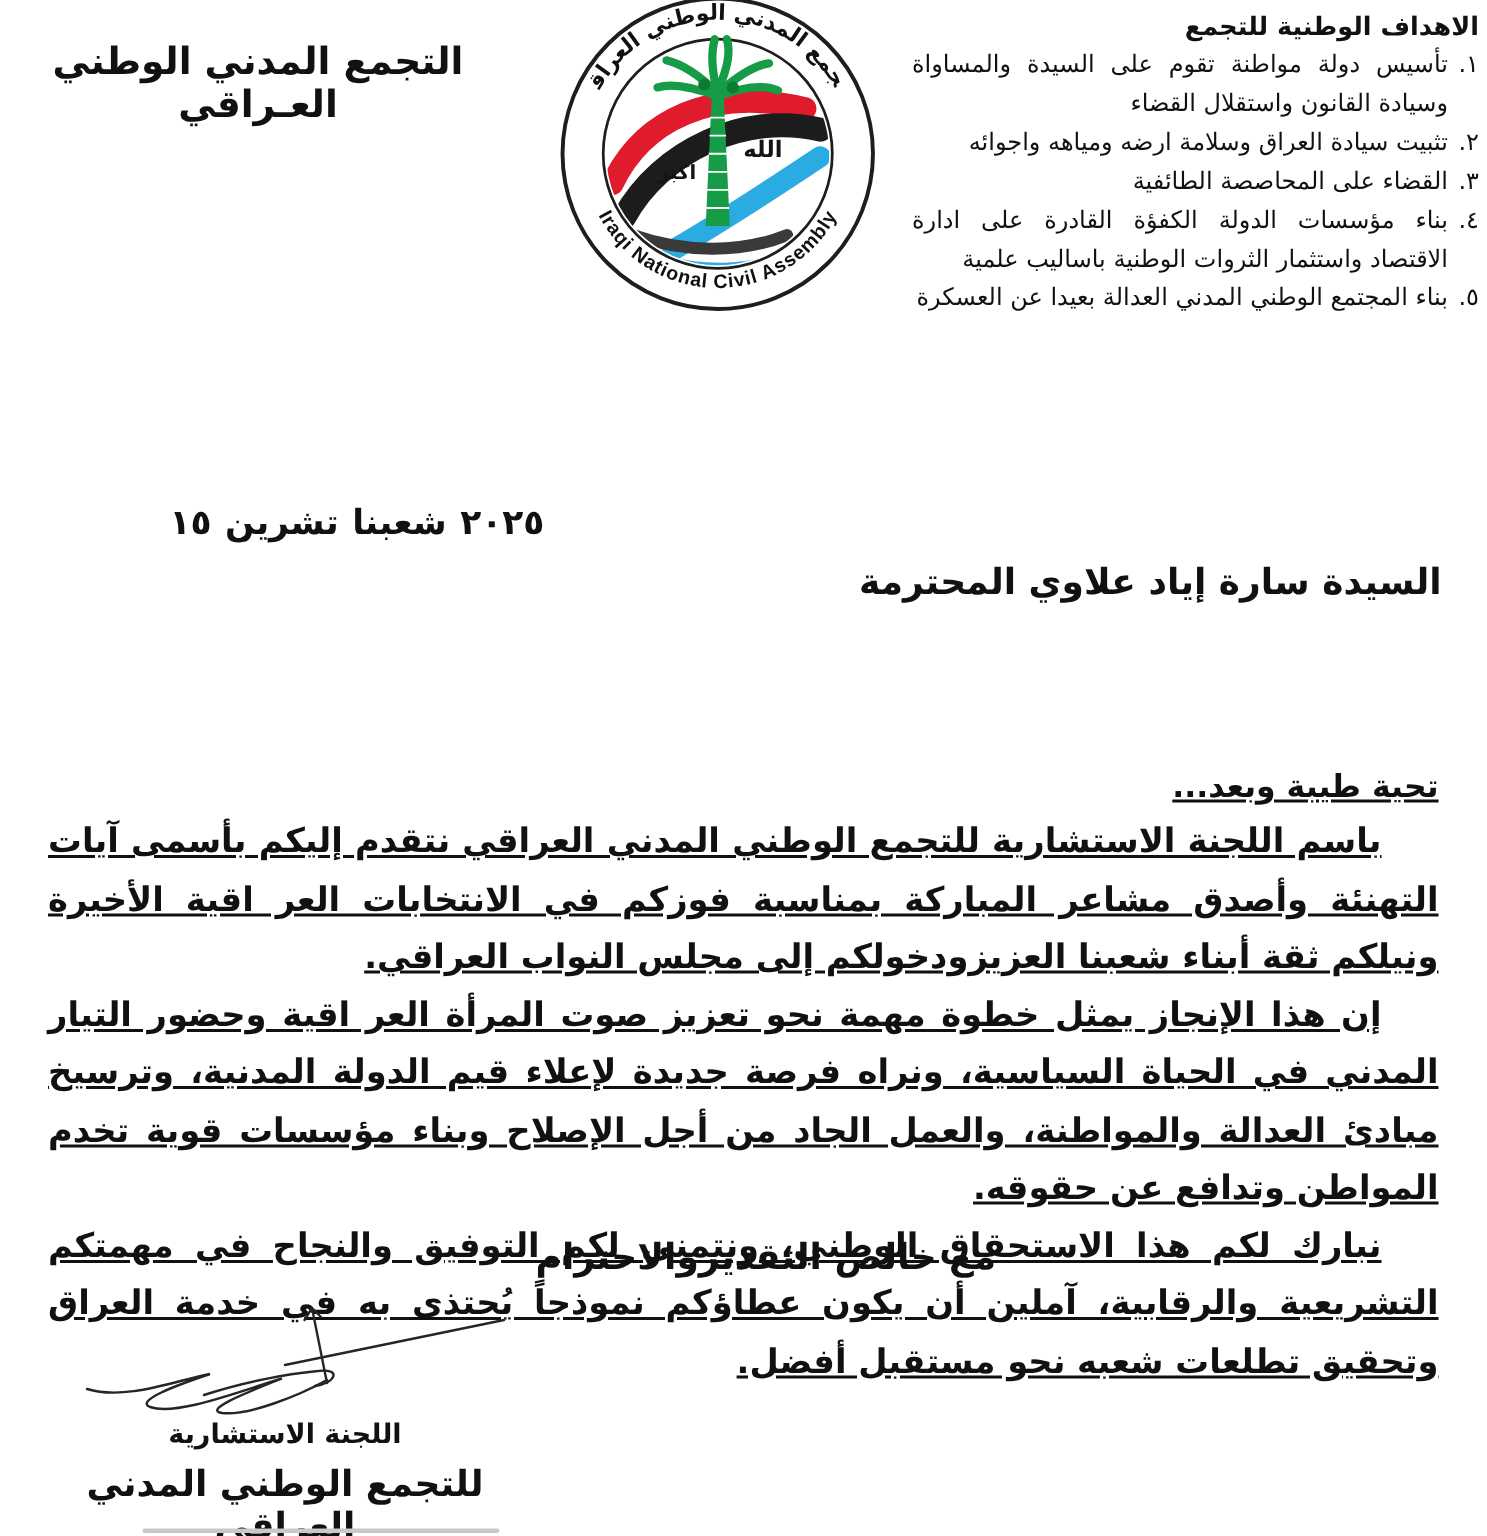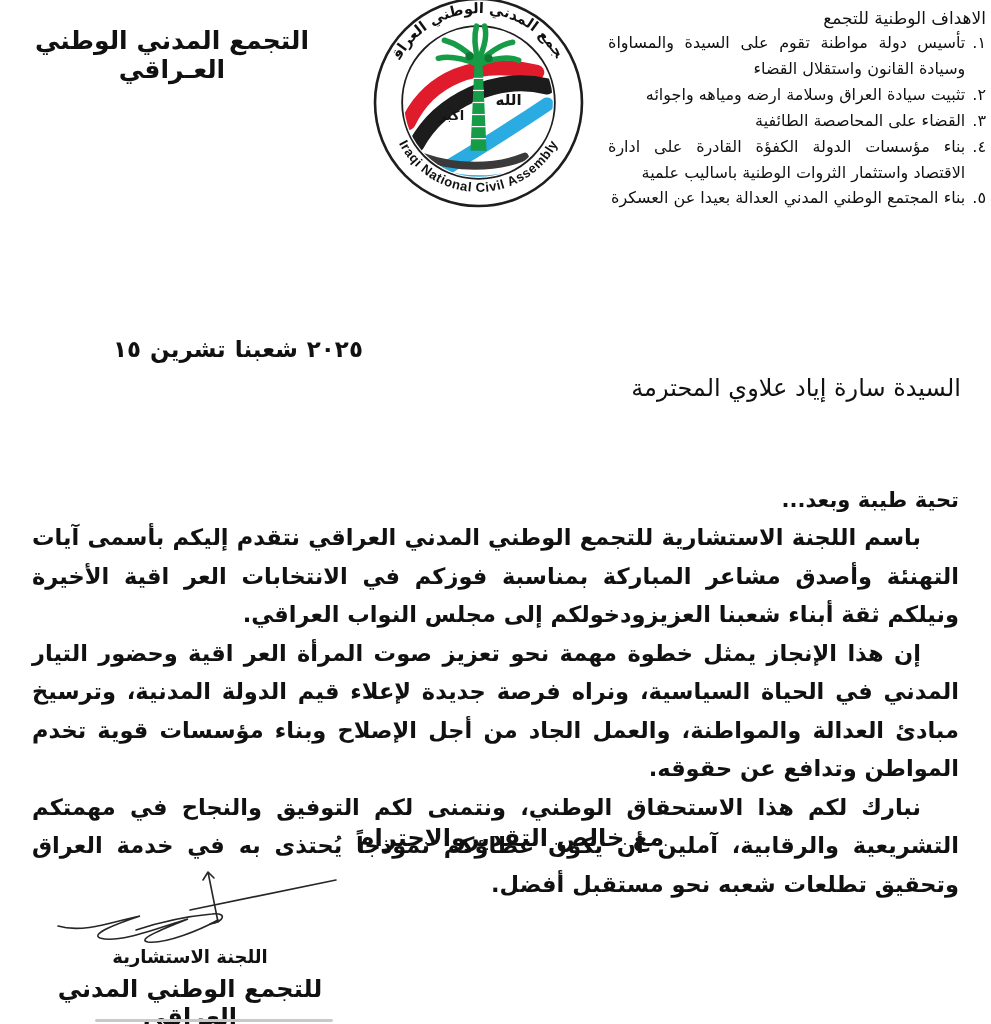"الاهداف الوطنية للتجمع" .goals-title { font-weight: normal -> bold }
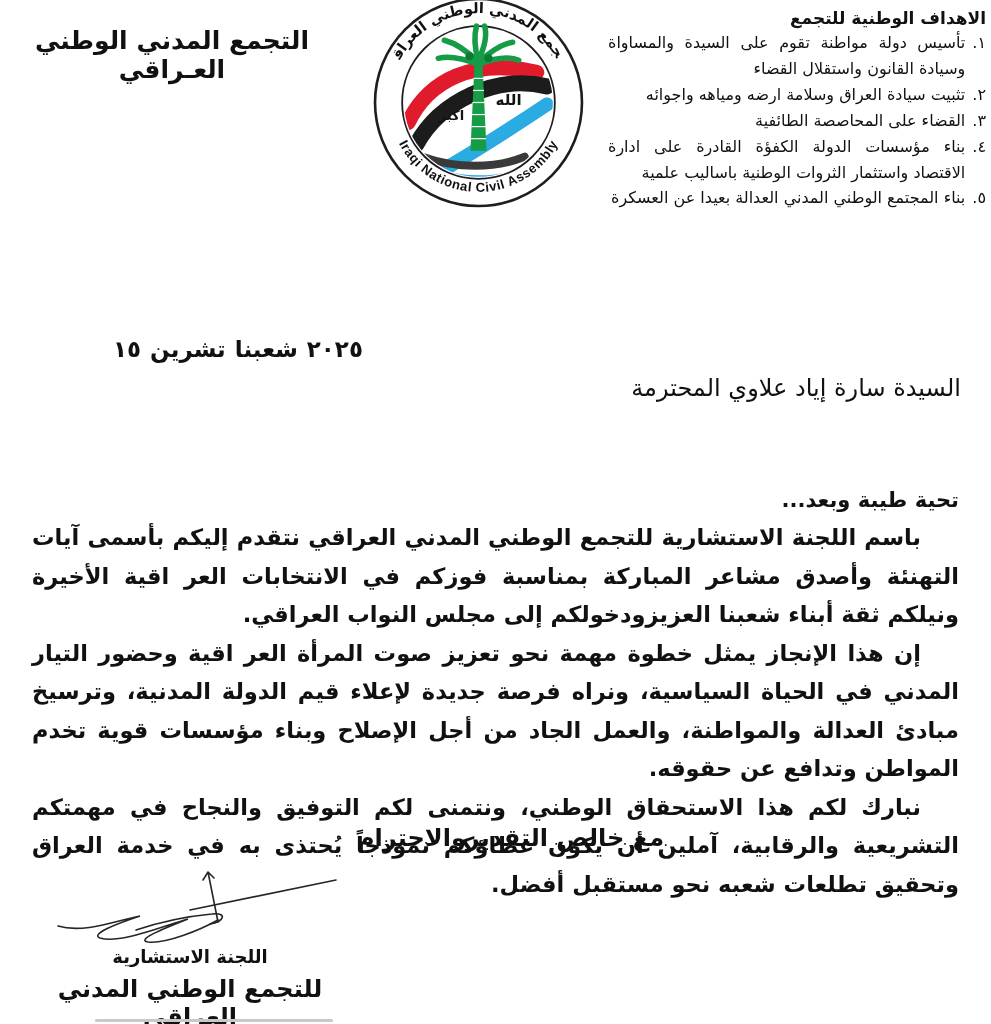"السيدة سارة إياد علاوي المحترمة" .addressee { font-weight: normal -> bold }
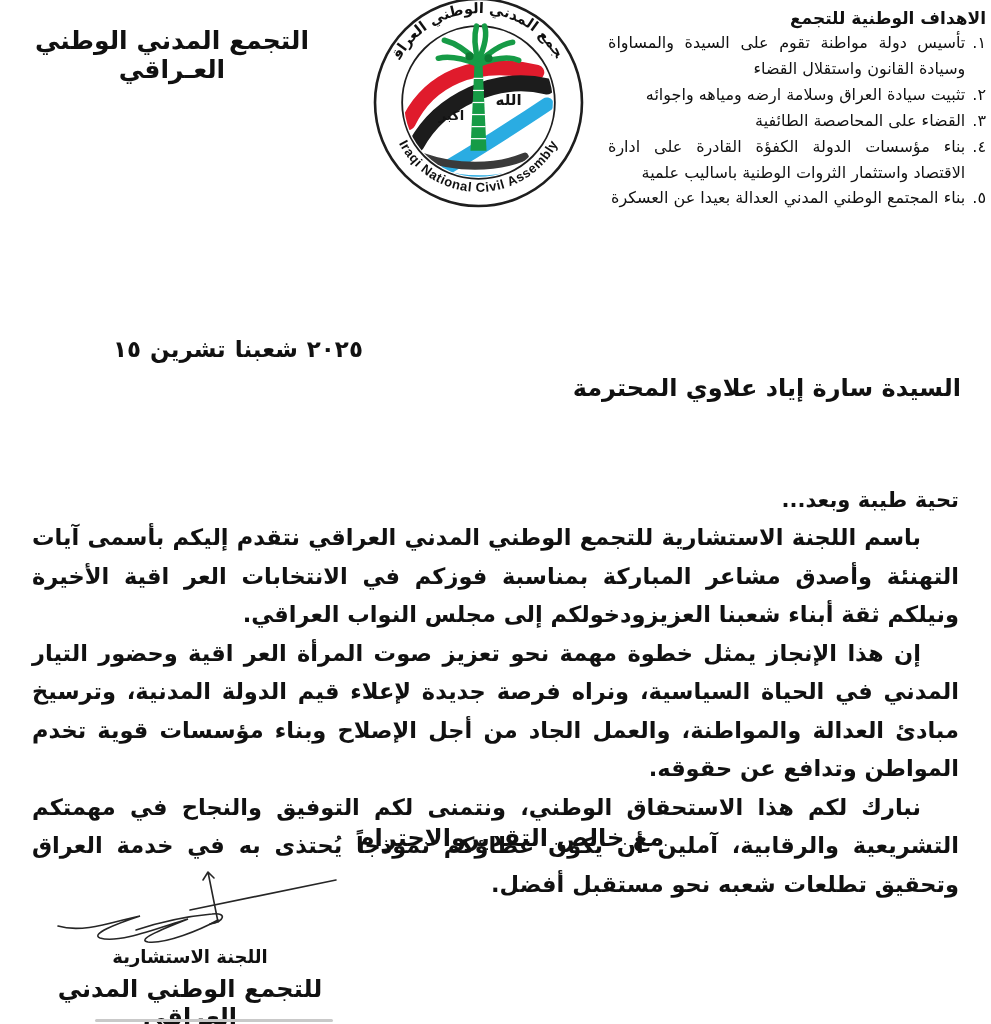"تحية طيبة وبعد..." .body-block { text-decoration: none -> underline; top: 482px -> 506px }
